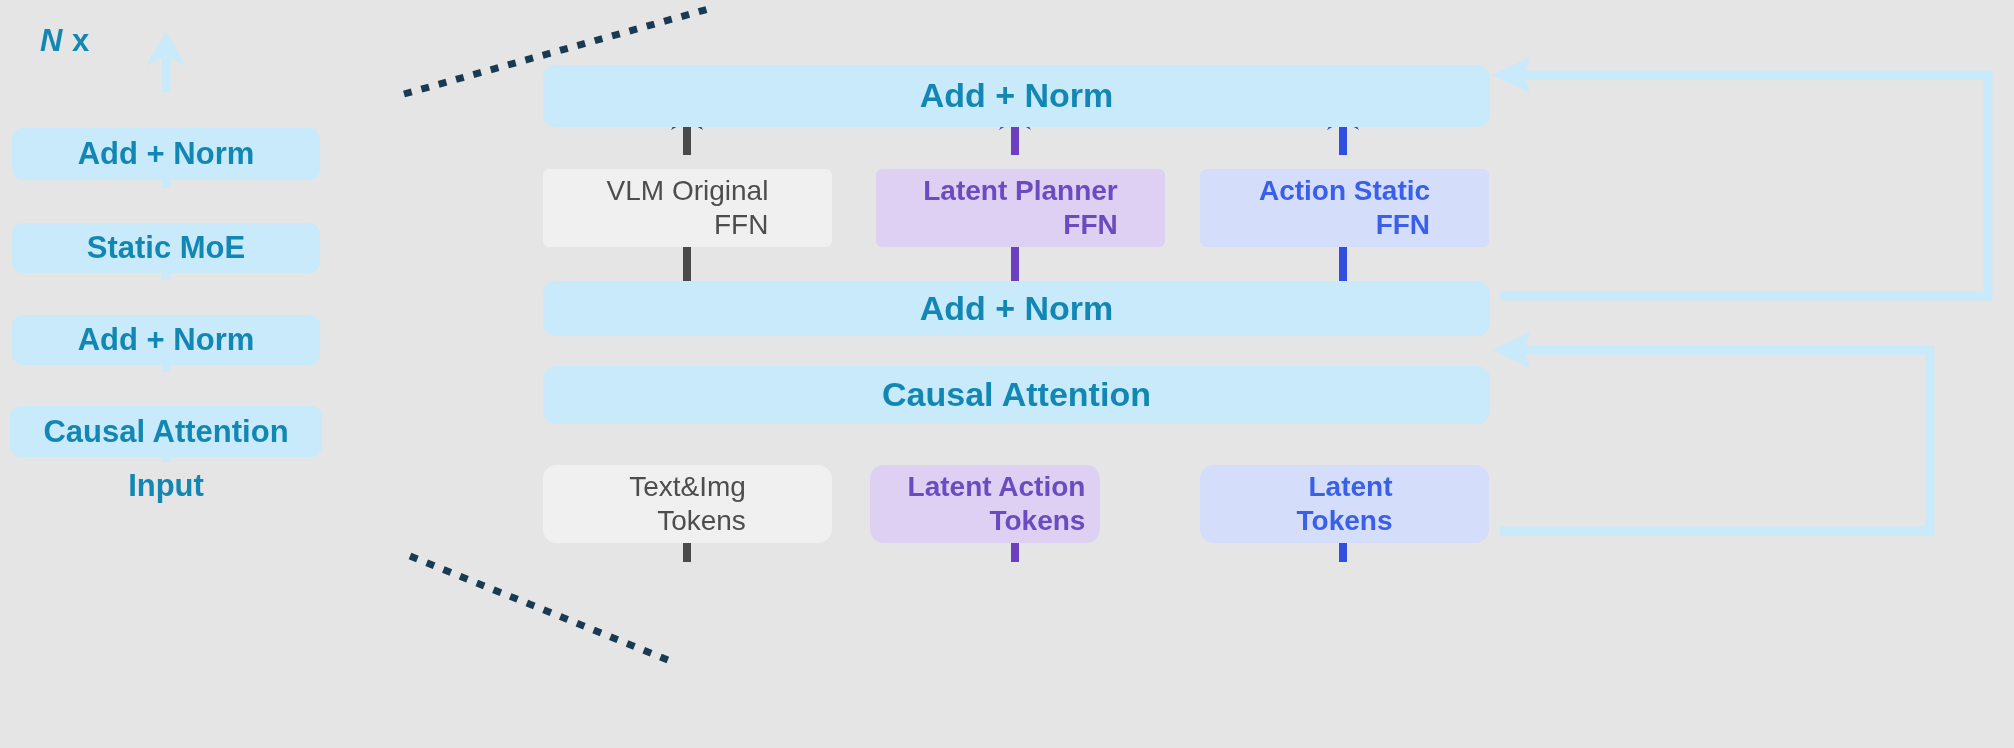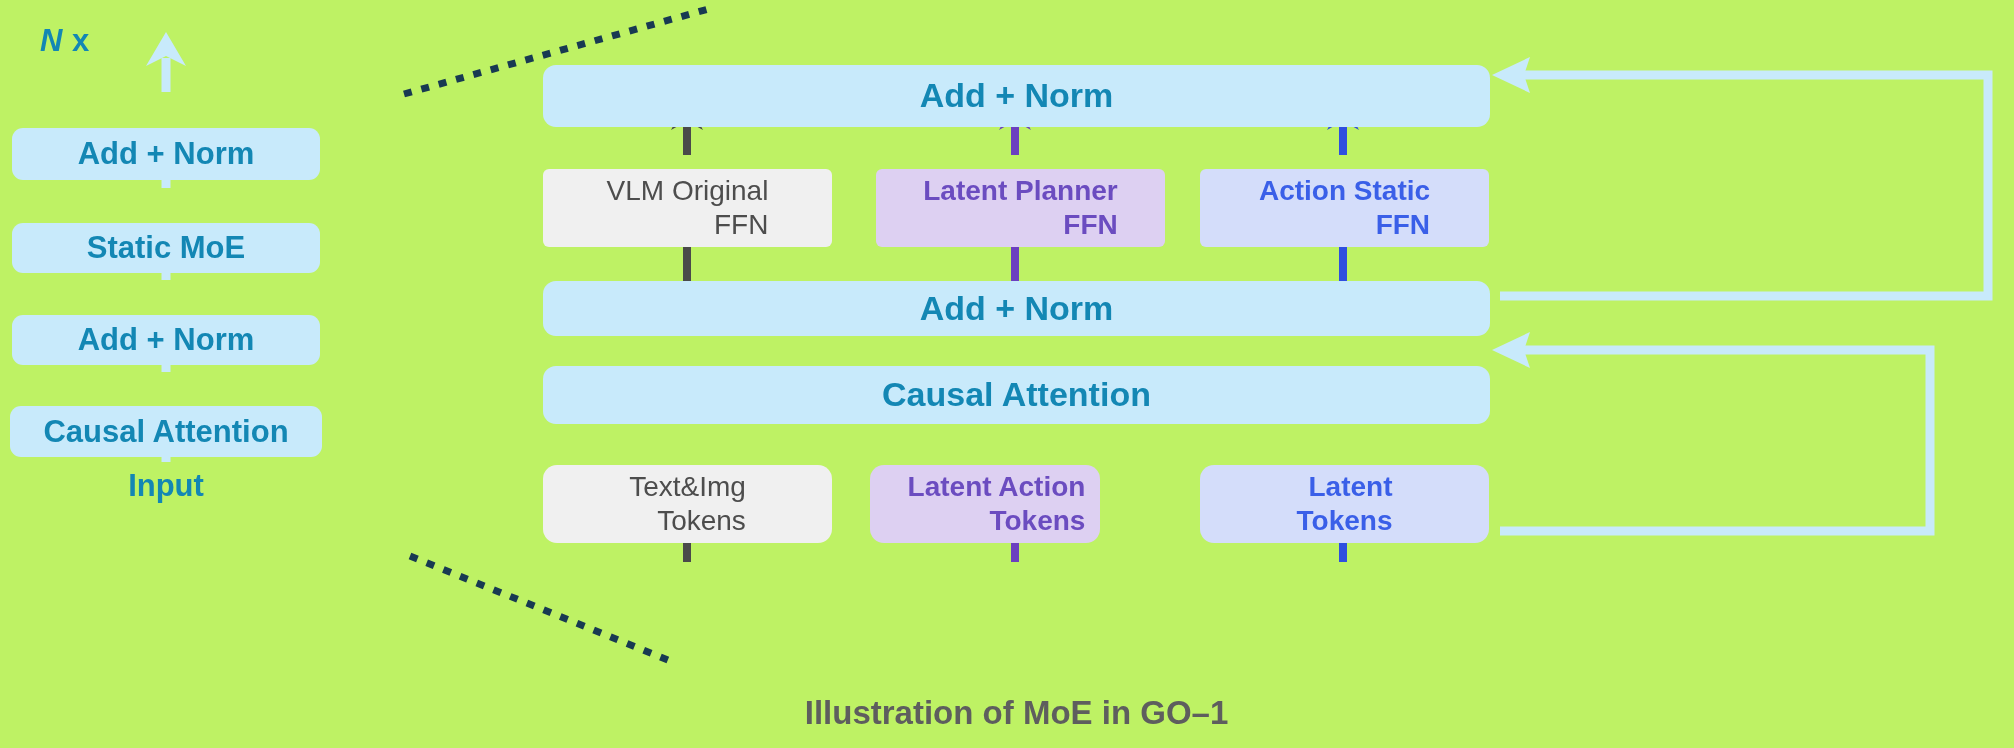"N x" #stage { background: #bef264 -> #e5e5e5 }
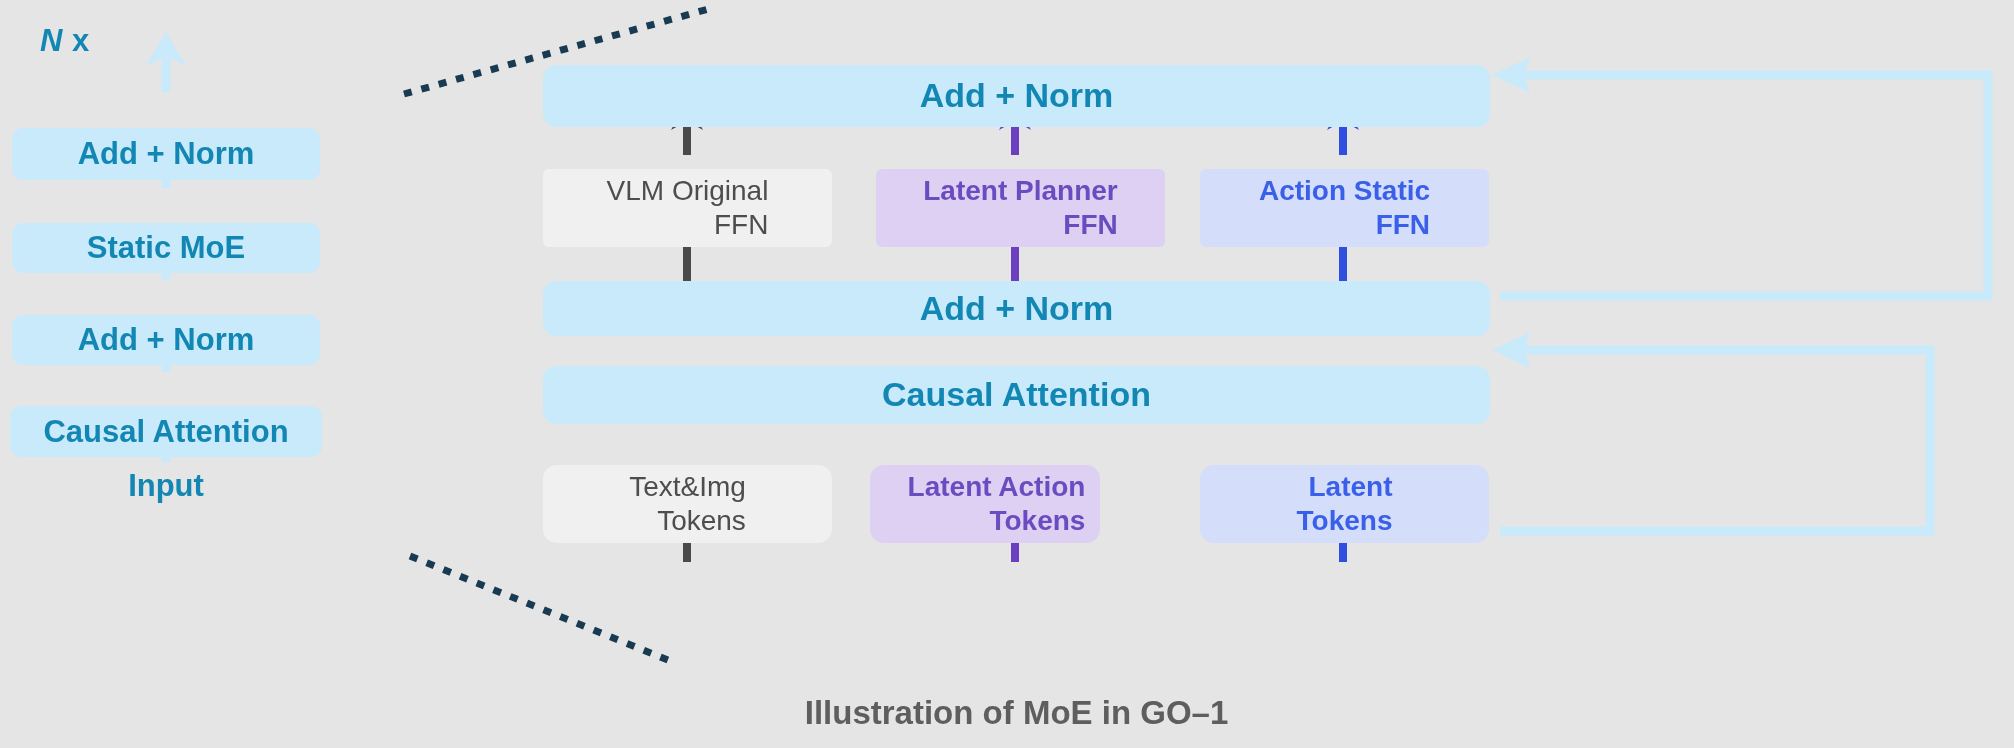"Illustration of MoE in GO–1" div.caption { html: <div>Illustration of MoE in GO–1</div> -> none }
